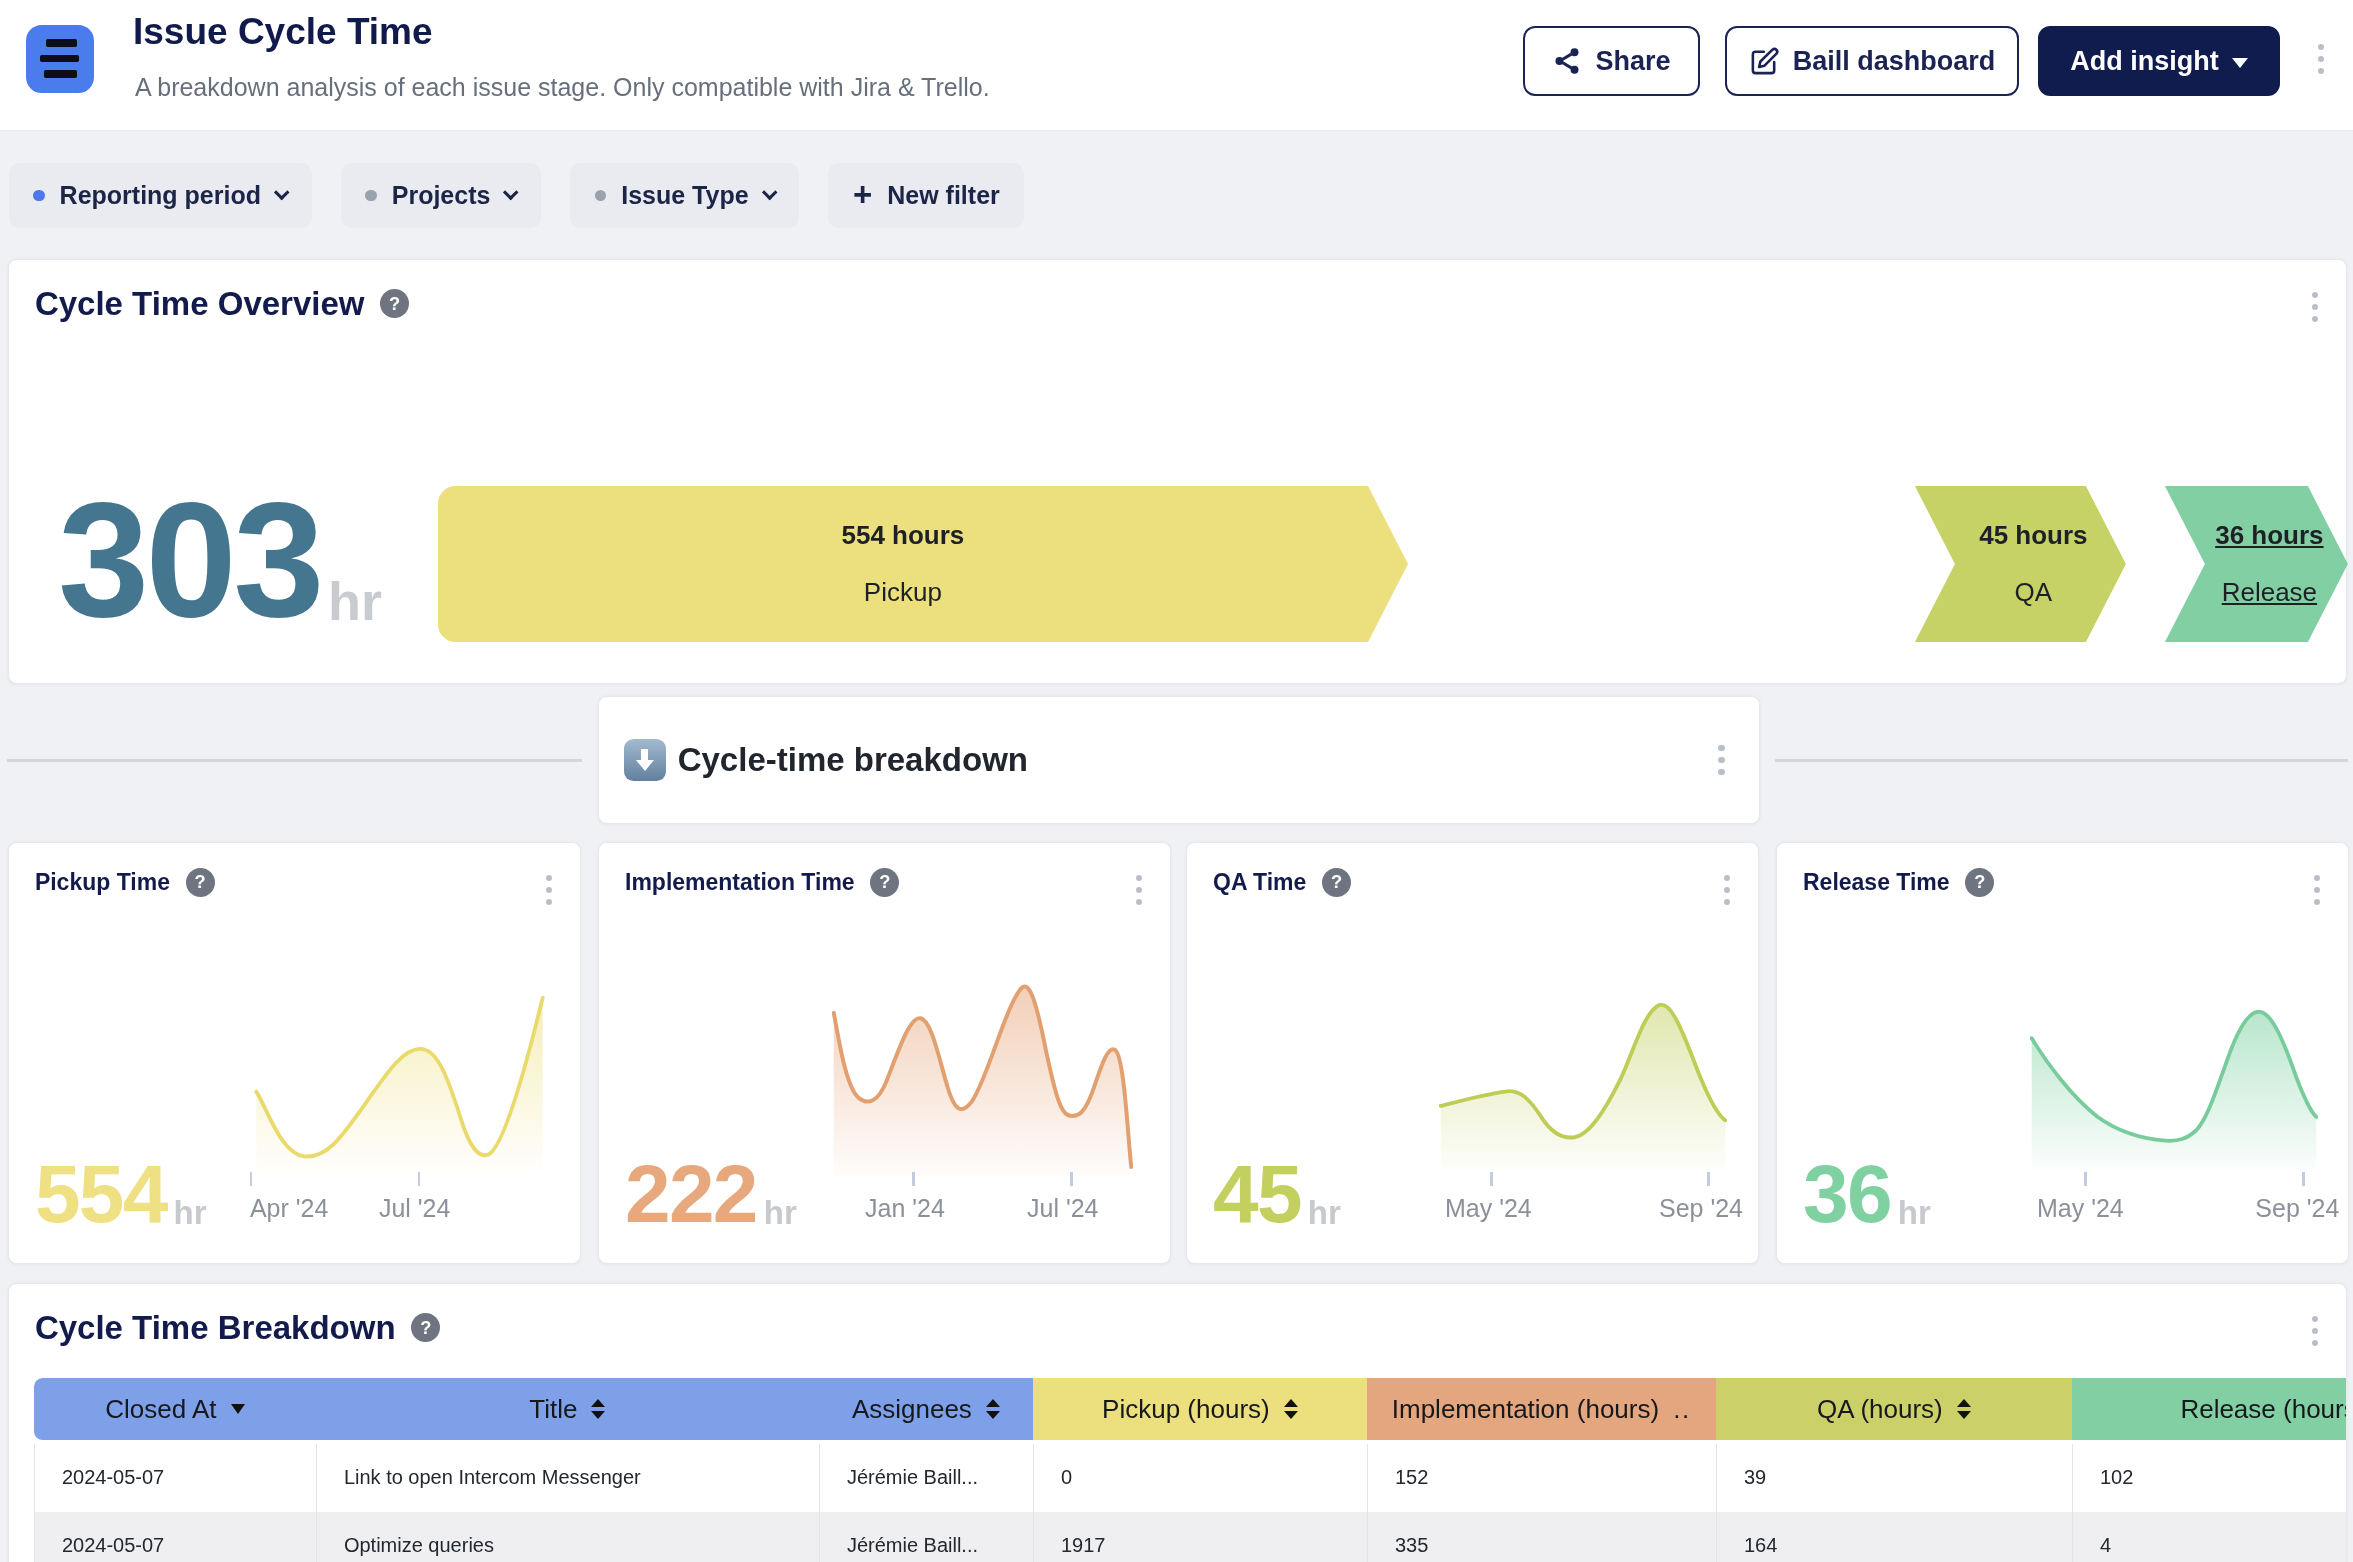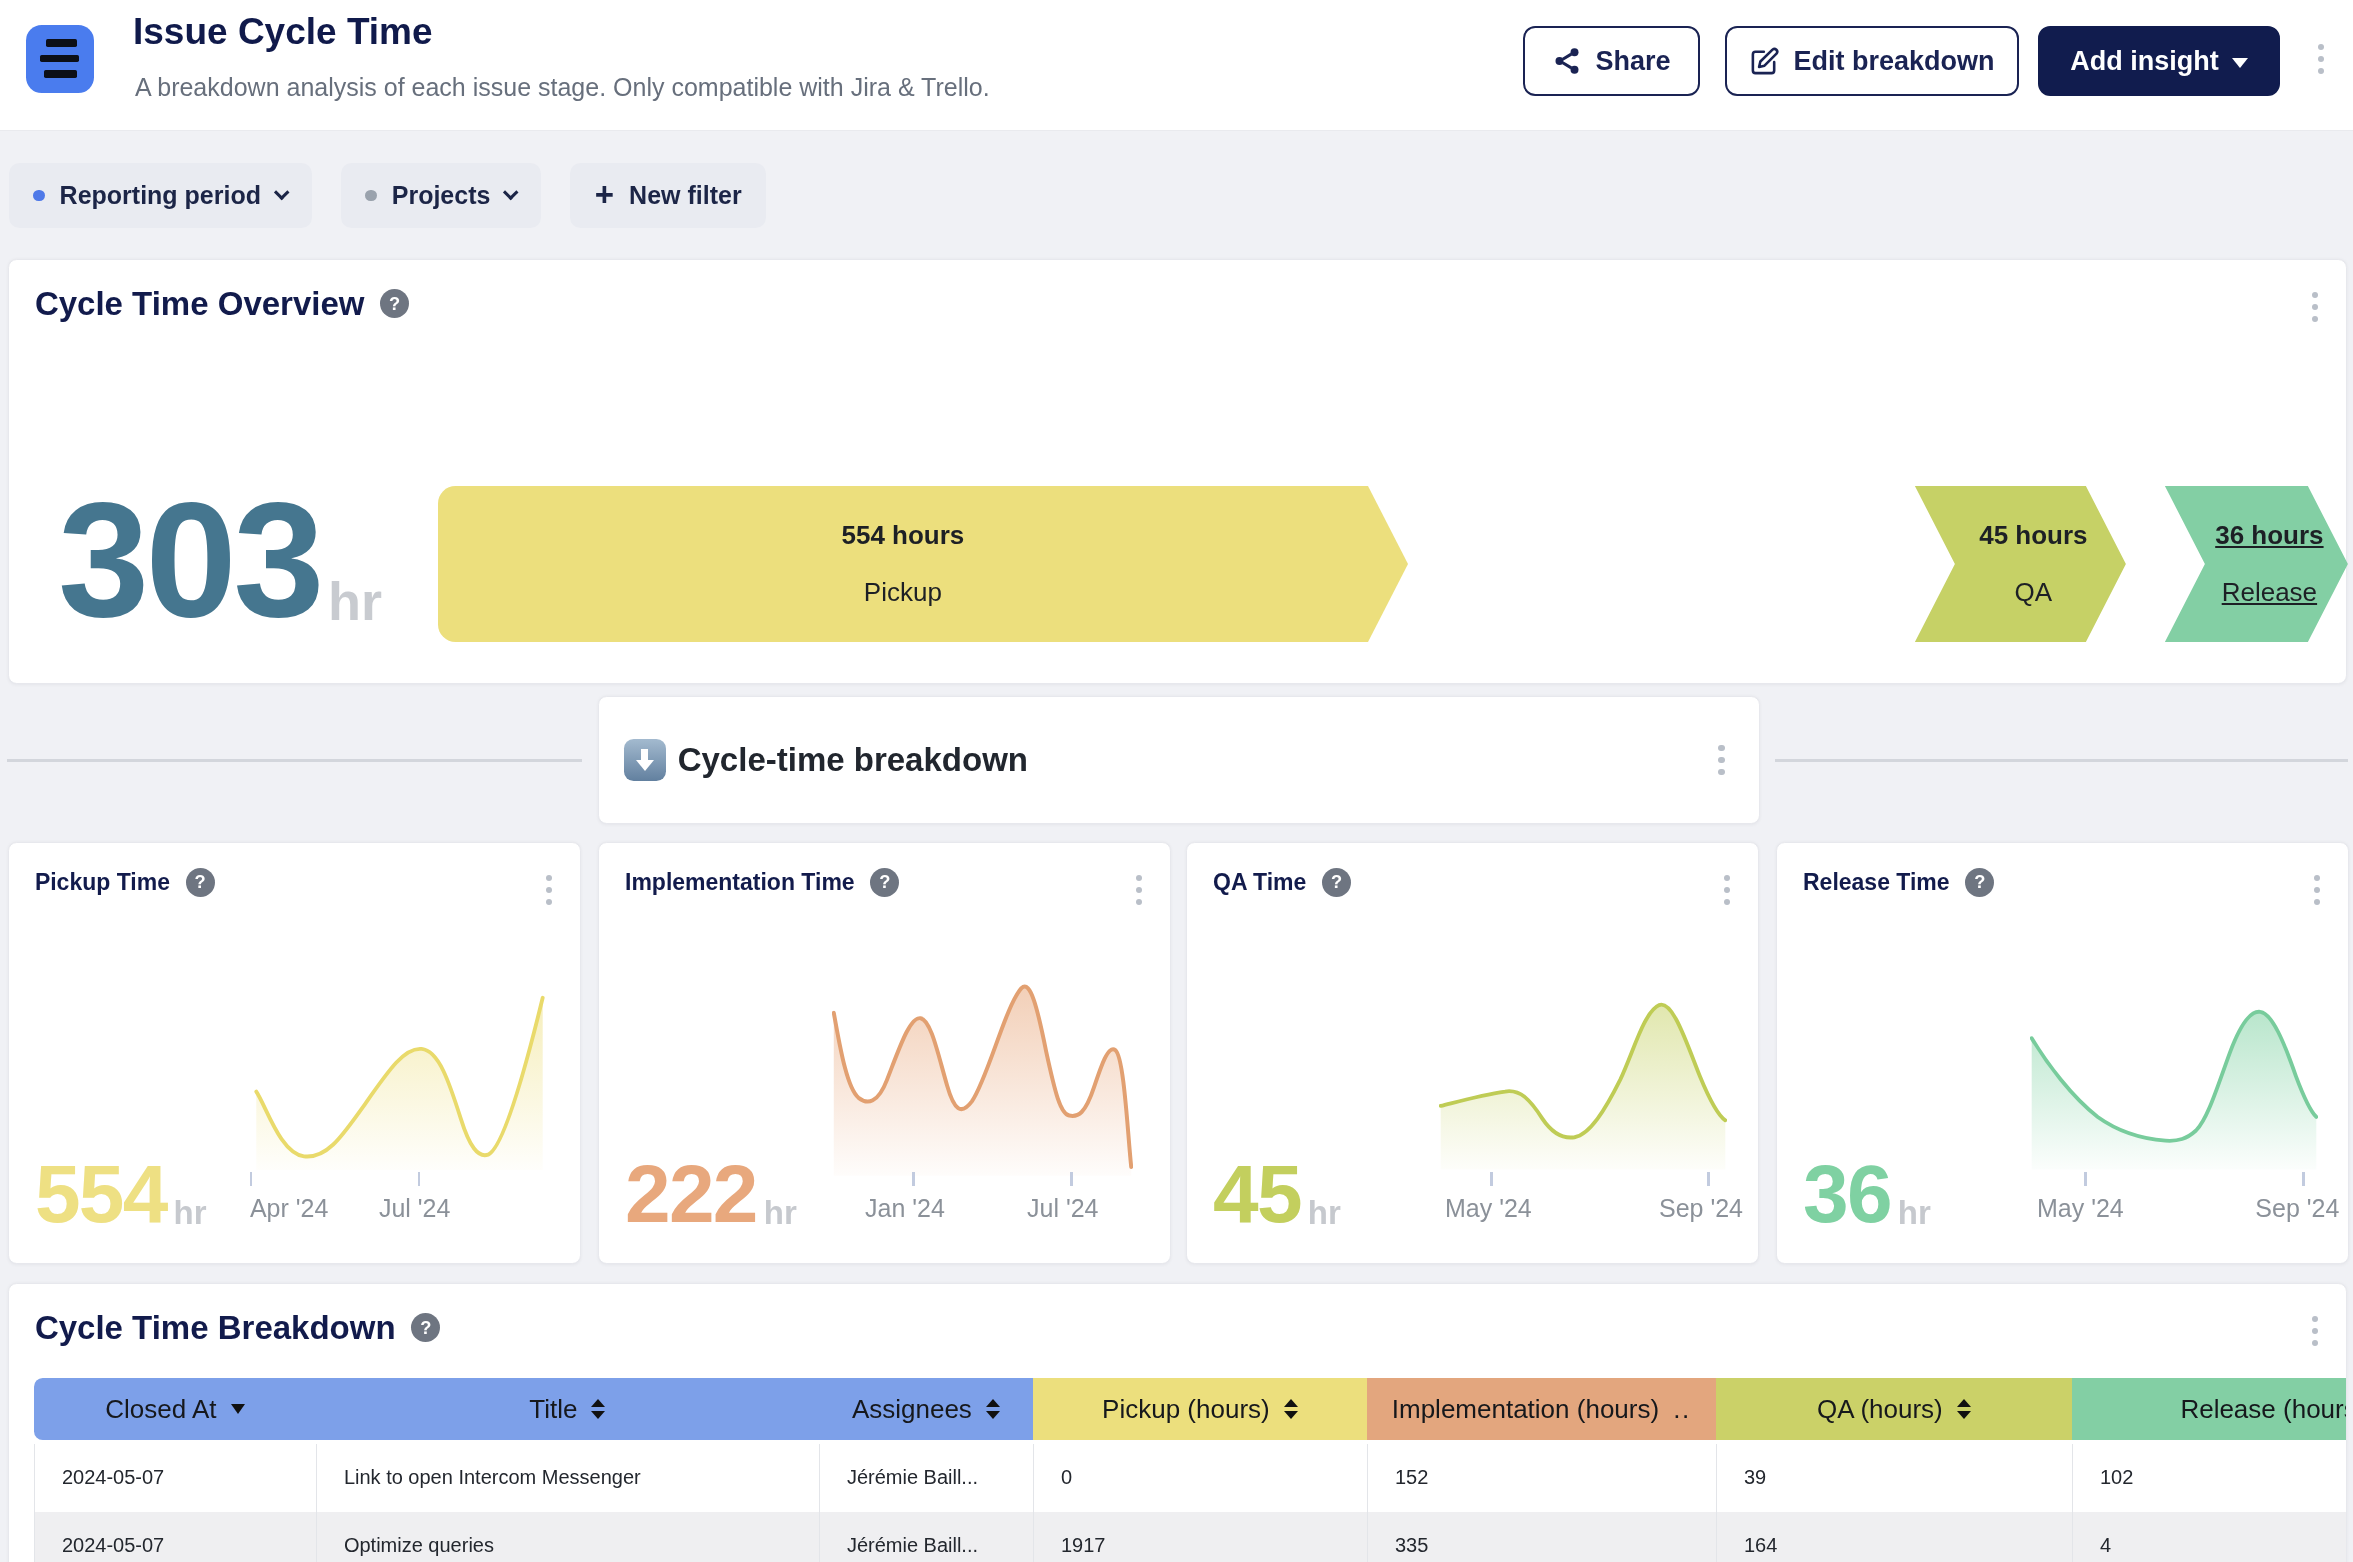"Edit breakdown" span { text: Edit breakdown -> Baill dashboard }
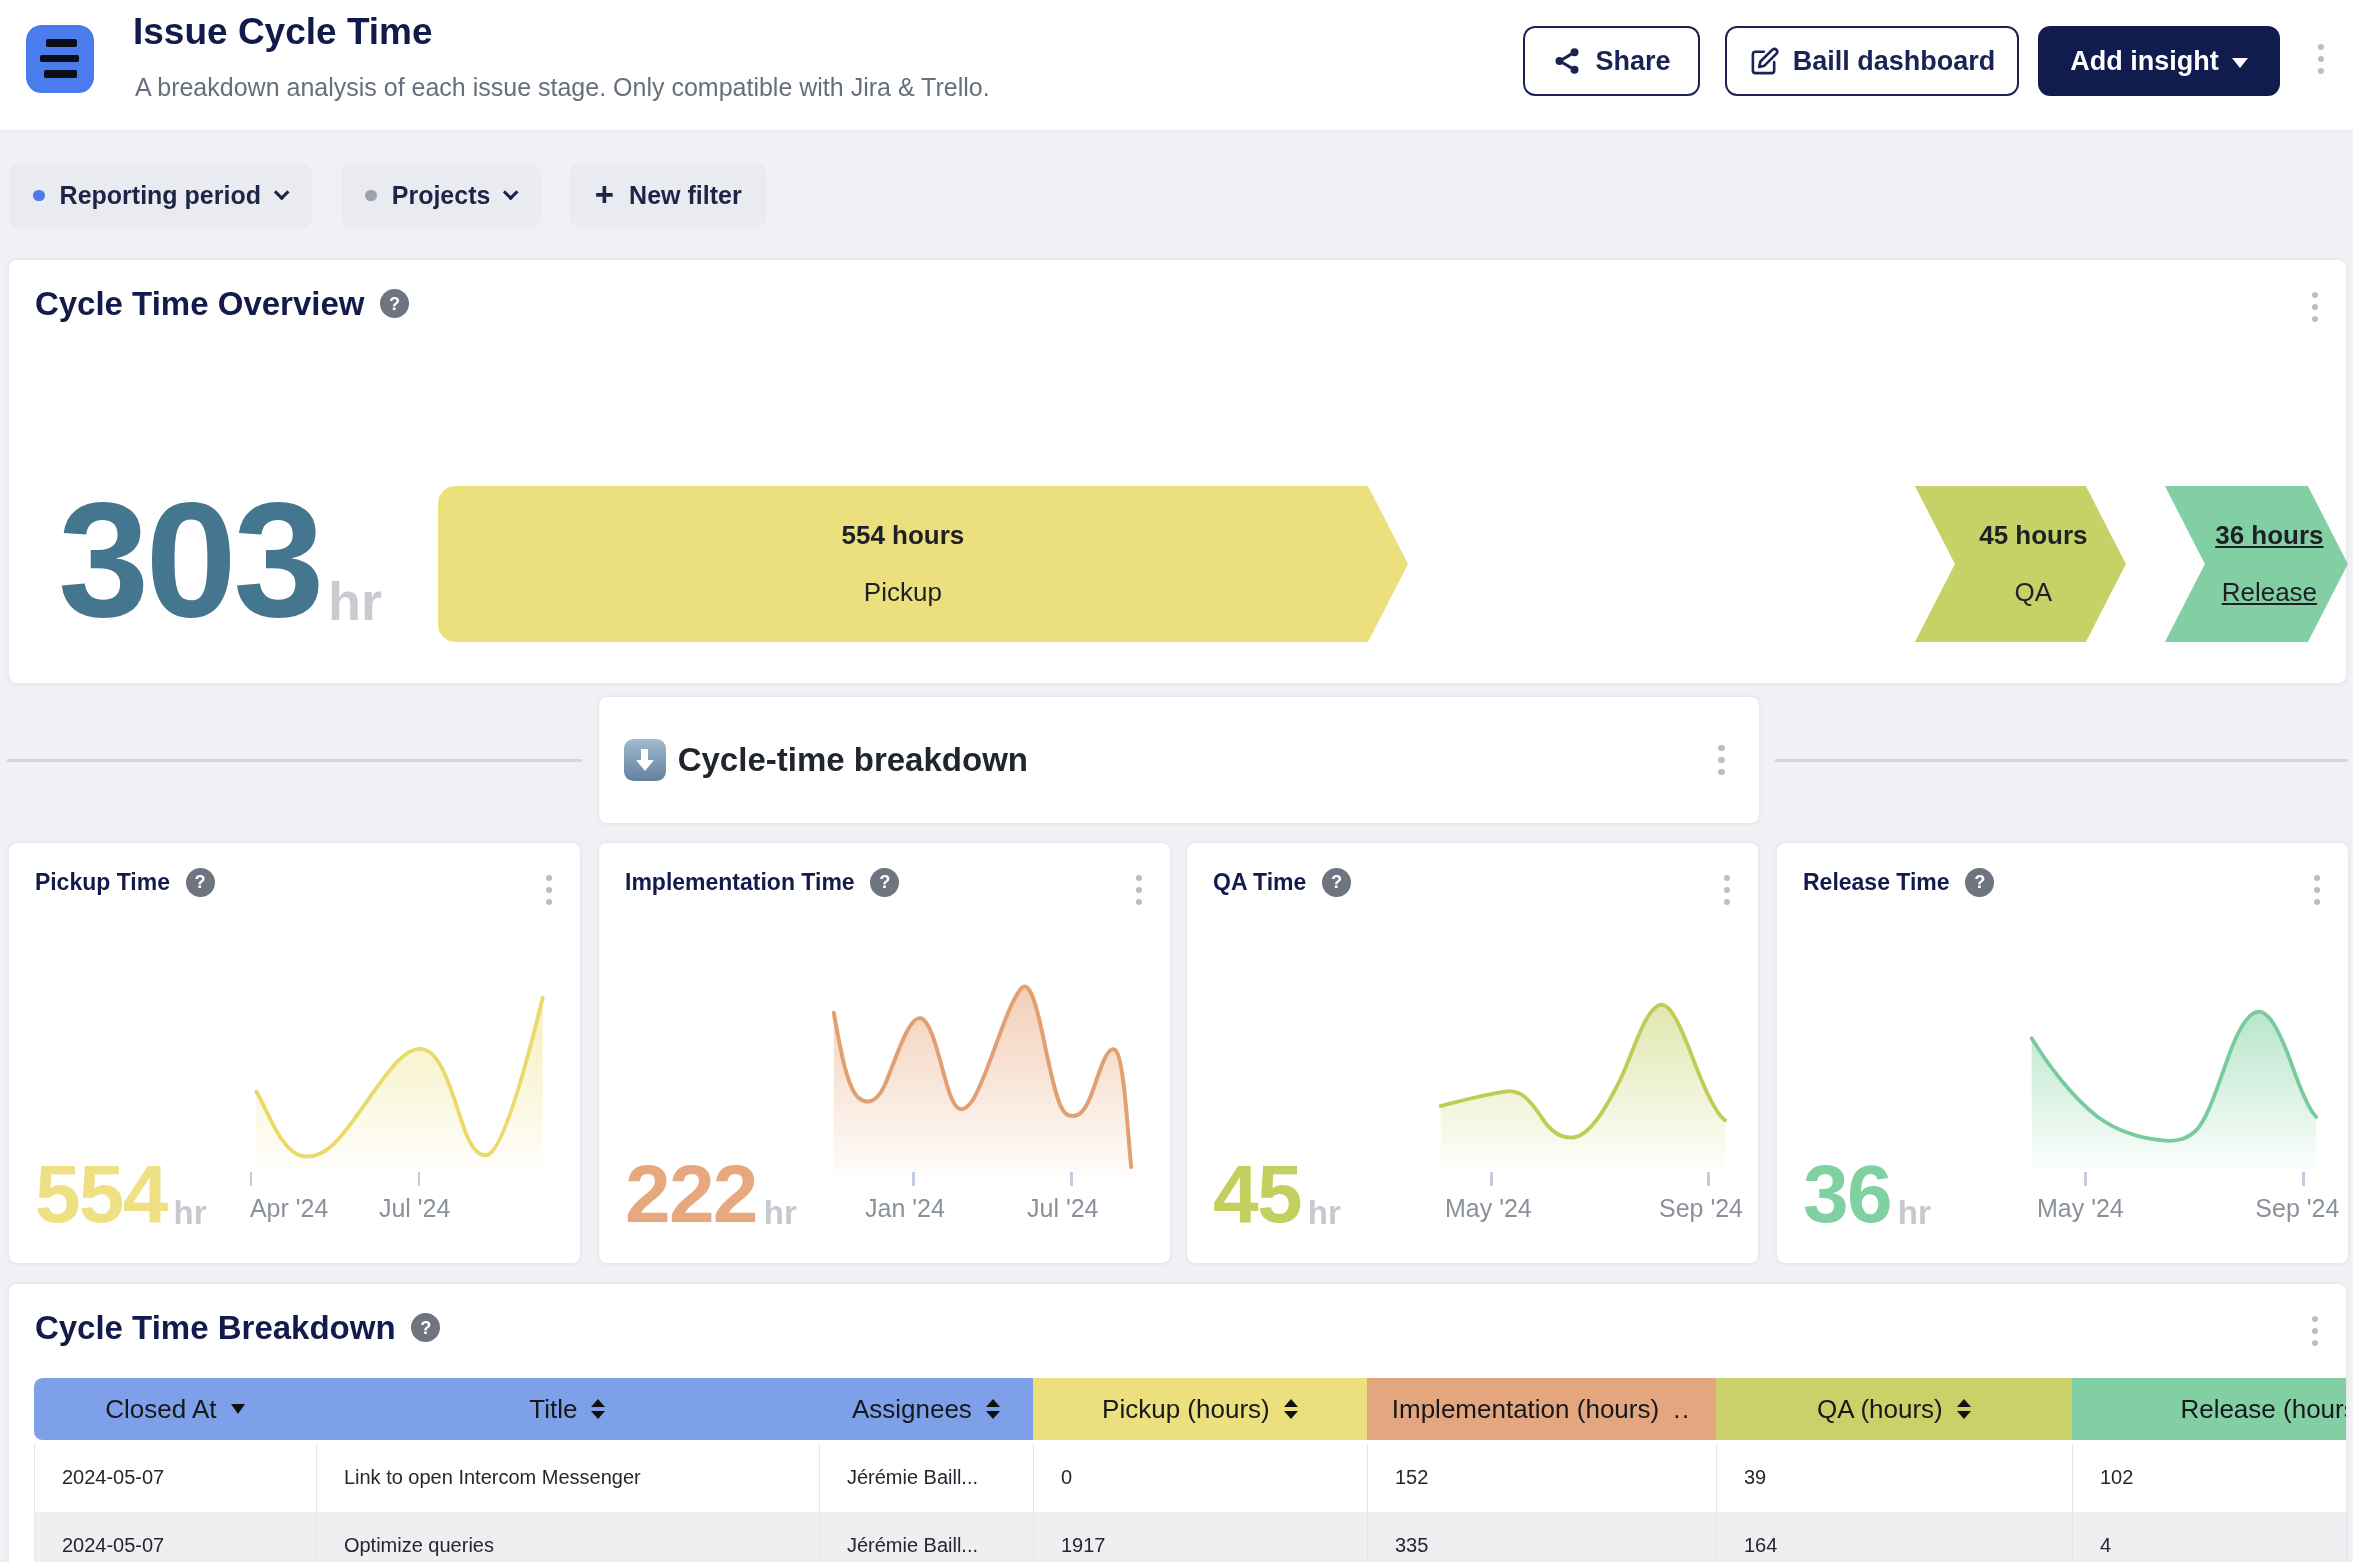"Issue Type" div.chip { html: none -> <div> <span></span> <span>Issue Type</span> <span></span> </div> }
